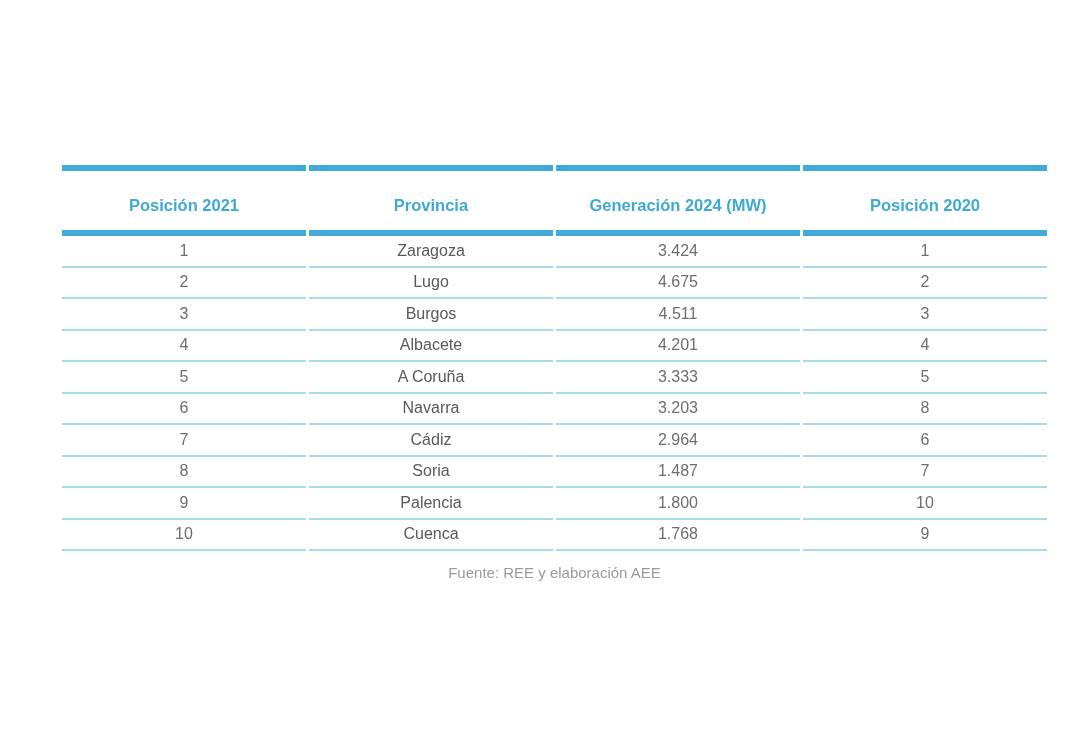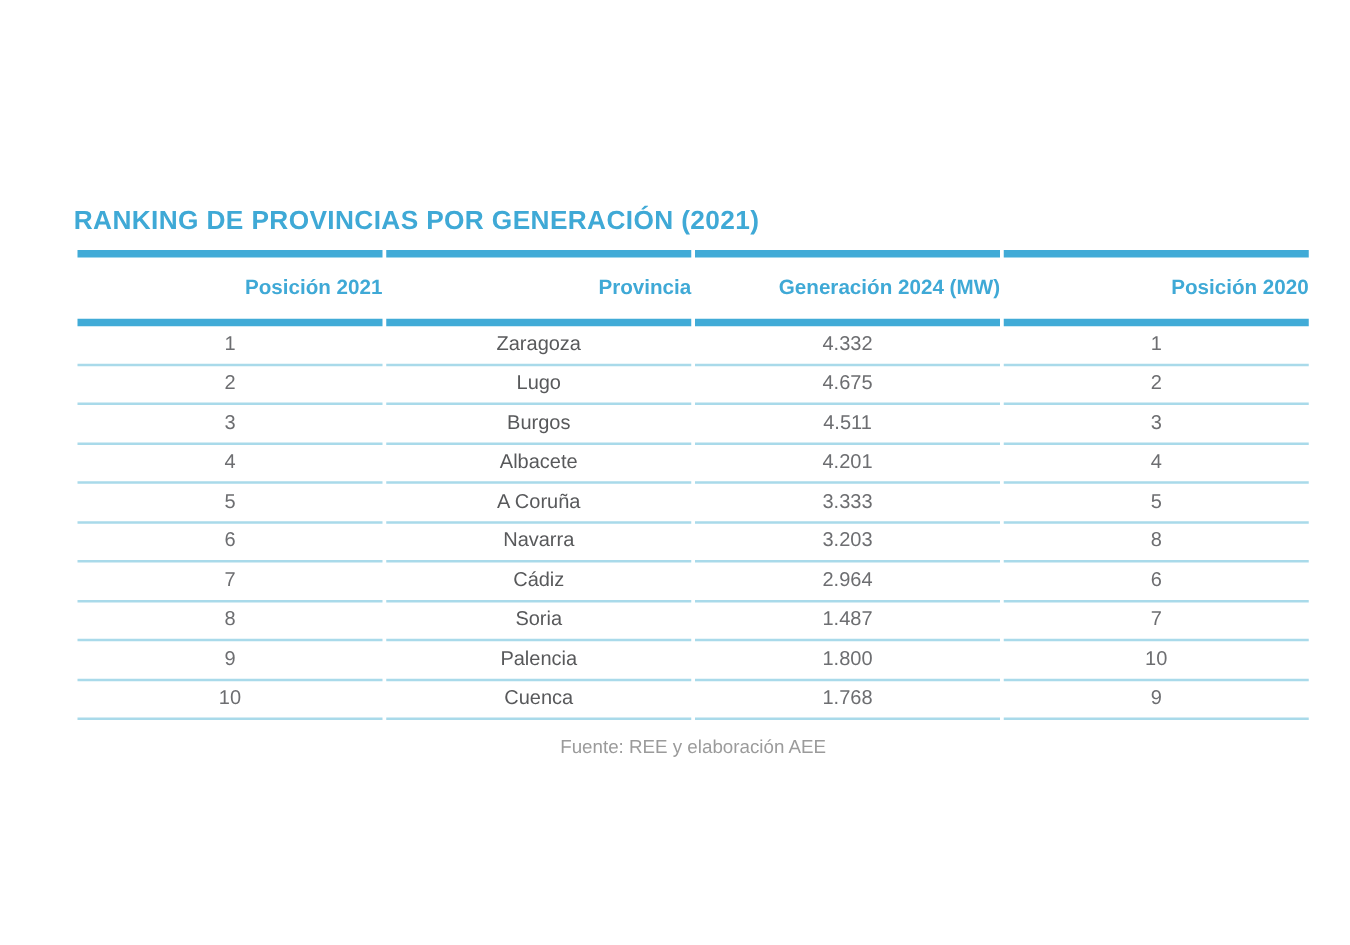"RANKING DE PROVINCIAS POR GENERACIÓN" h1.figure-title { html: <h1>RANKING DE PROVINCIAS POR GENERACIÓN (2021)</h1> -> none }
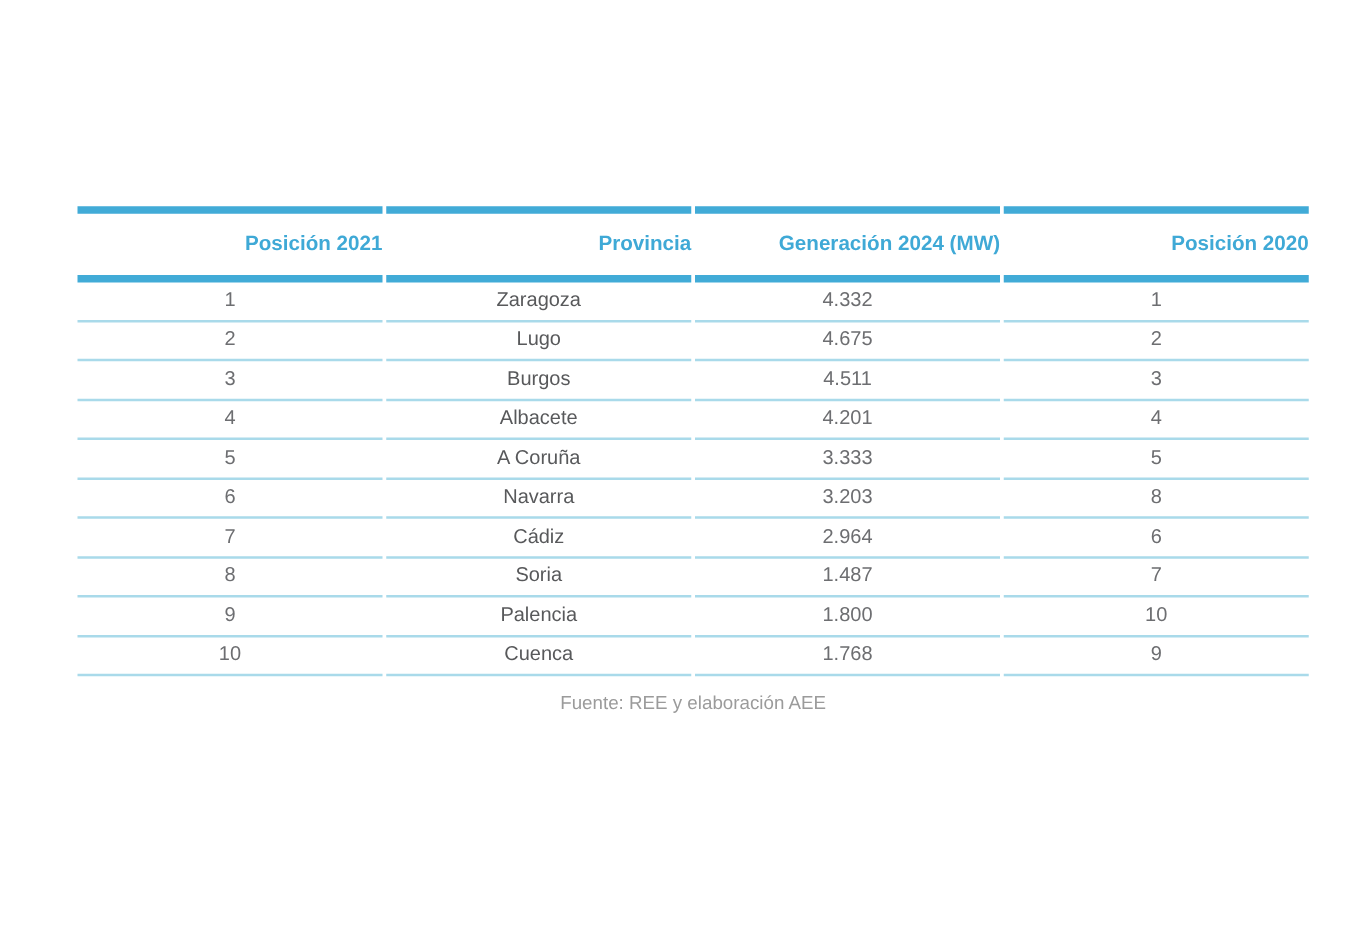"Posición 2021" table.ranking th { padding: 15px 0 15px 0 -> 25px 0 15px 0; text-align: right -> center }
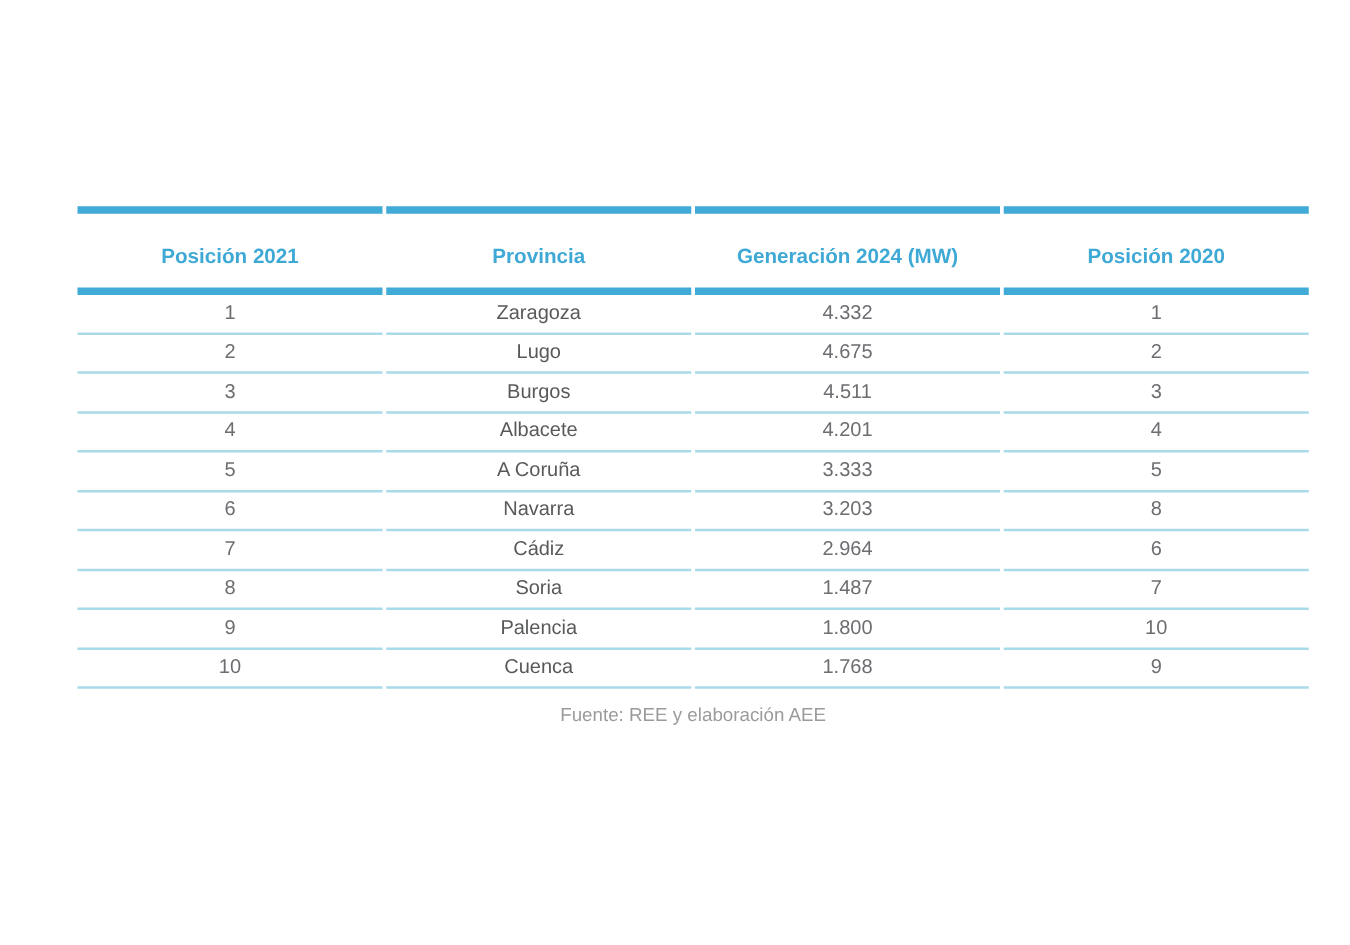"4.332" td { text: 4.332 -> 3.424 }
